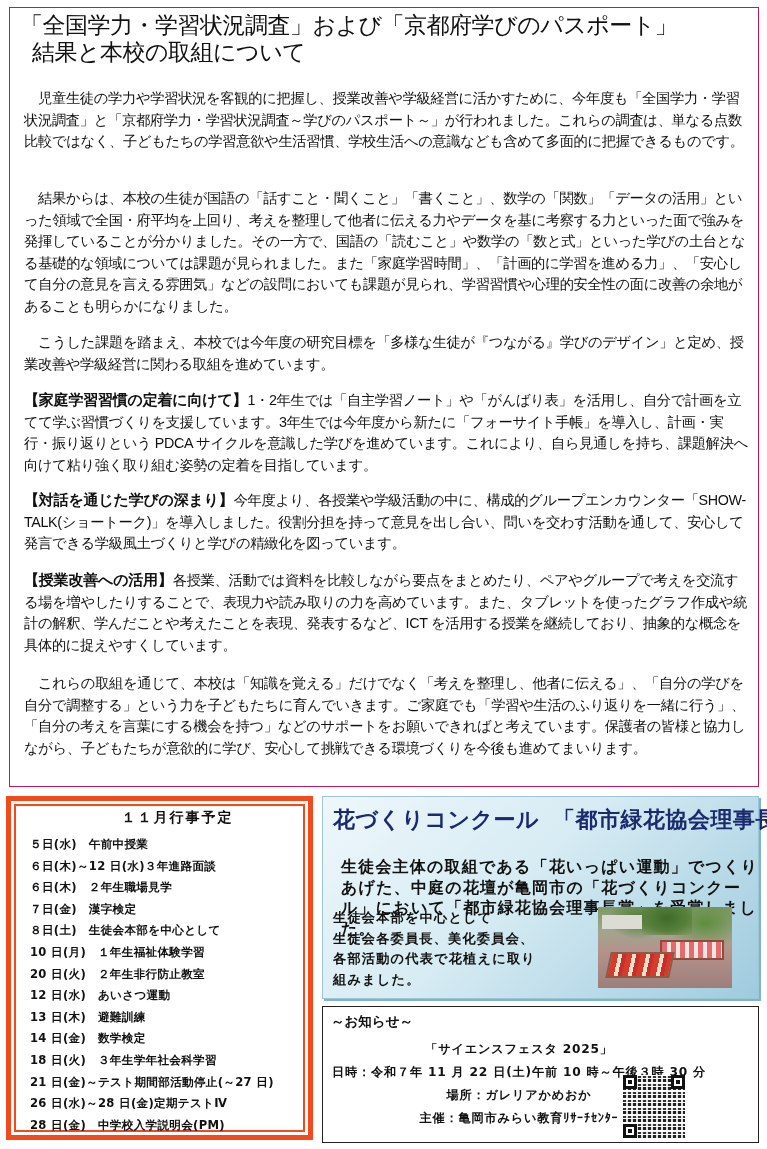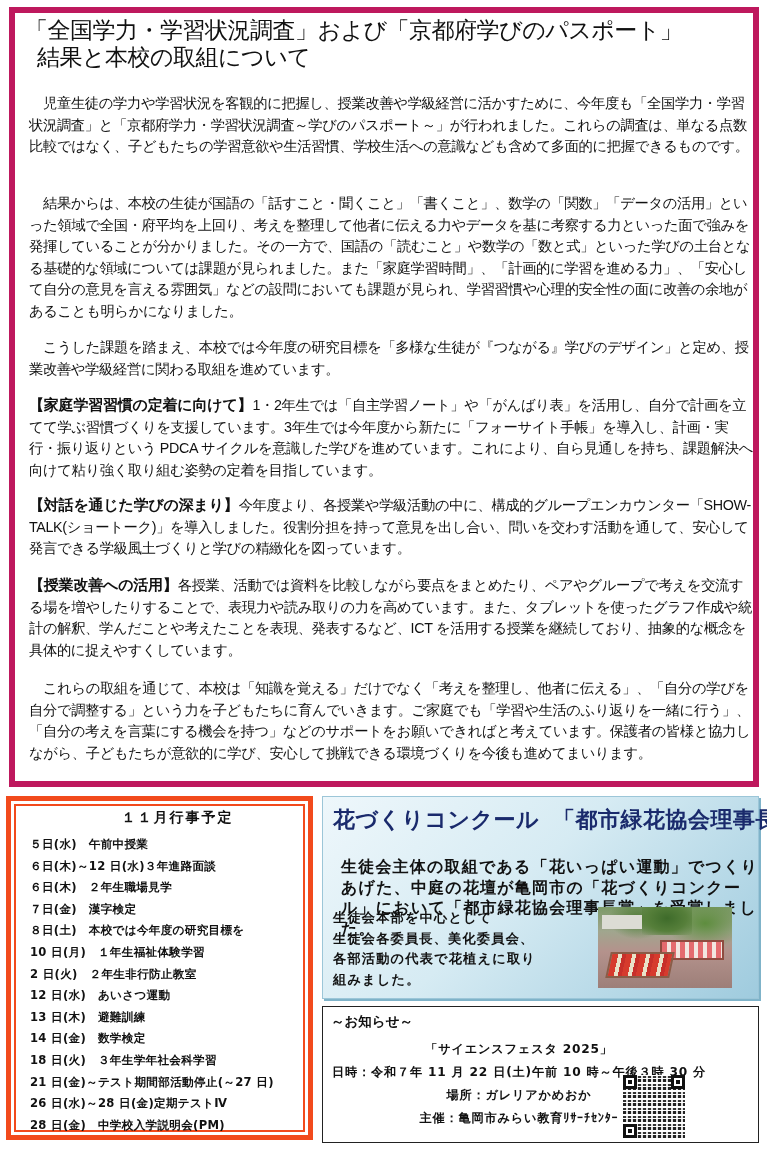"「全国学力・学習状況調査」および「京都府学びのパスポート」" .main-box { border: 6px solid #be185d -> 1px solid #be185d }
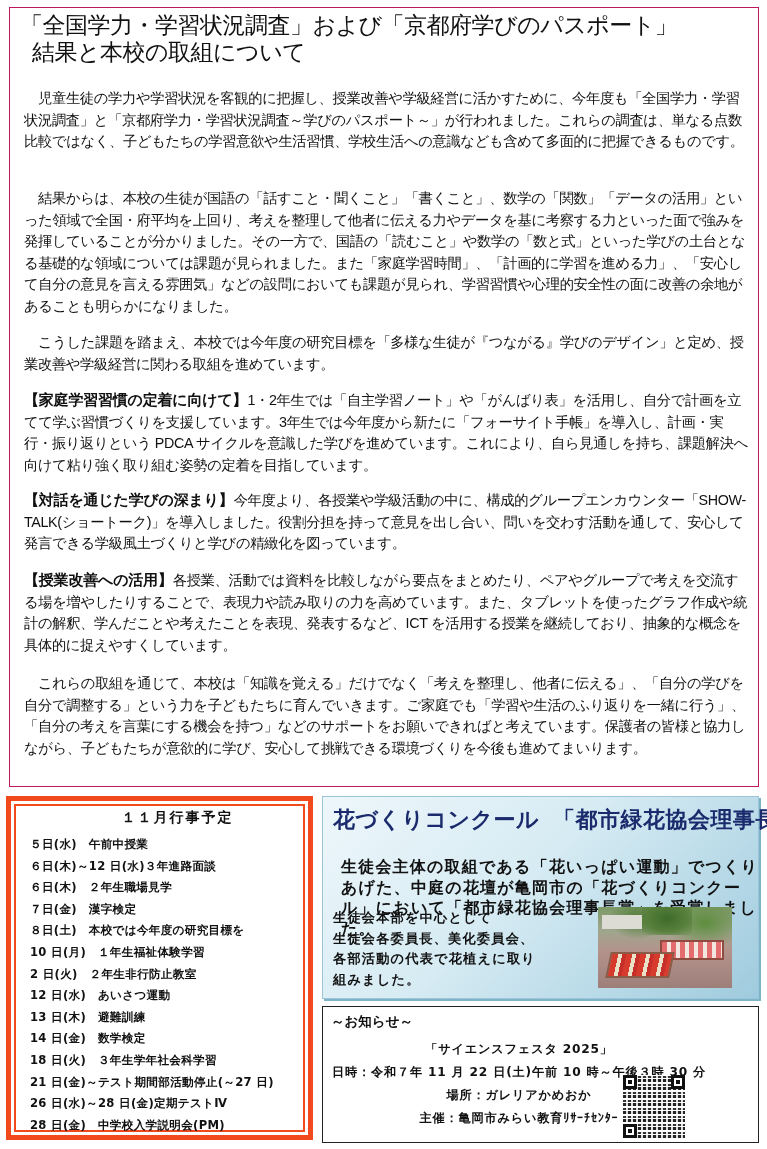"８日(土) 本校では今年度の研究目標を" li { text: 本校では今年度の研究目標を -> 生徒会本部を中心として }
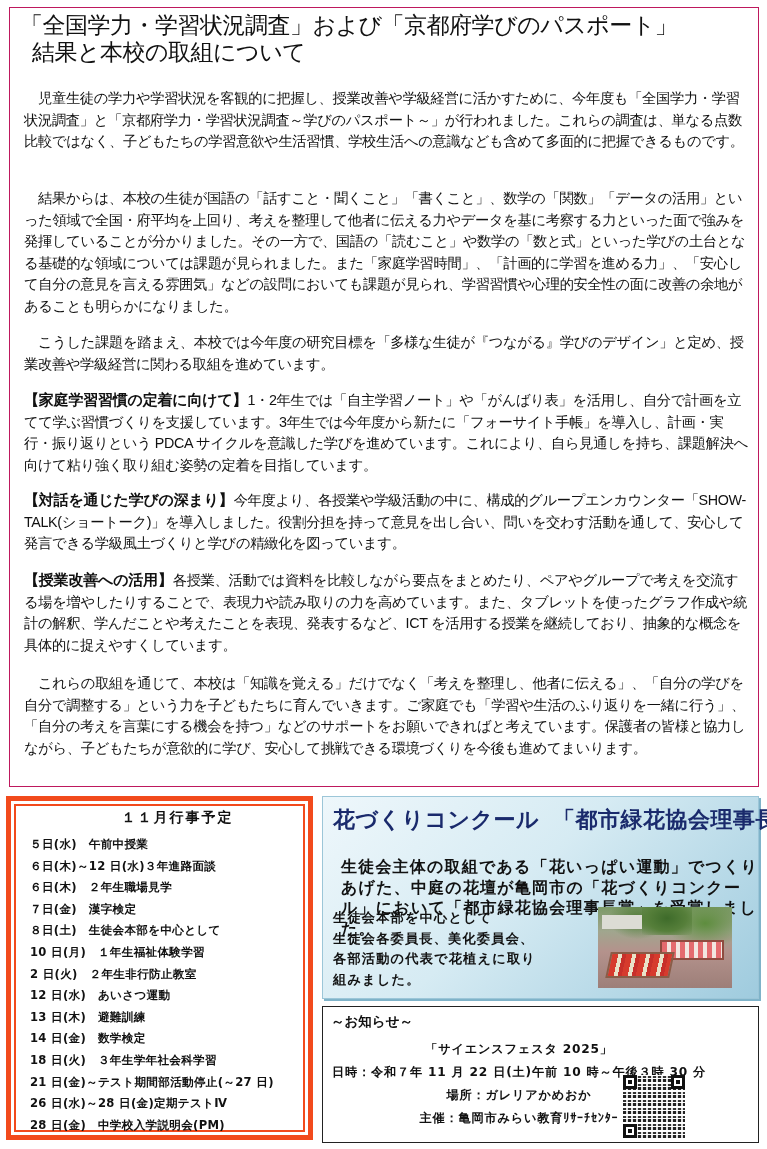"2 日(火) ２年生非行防止教室" li { text: 2 -> 20 }
